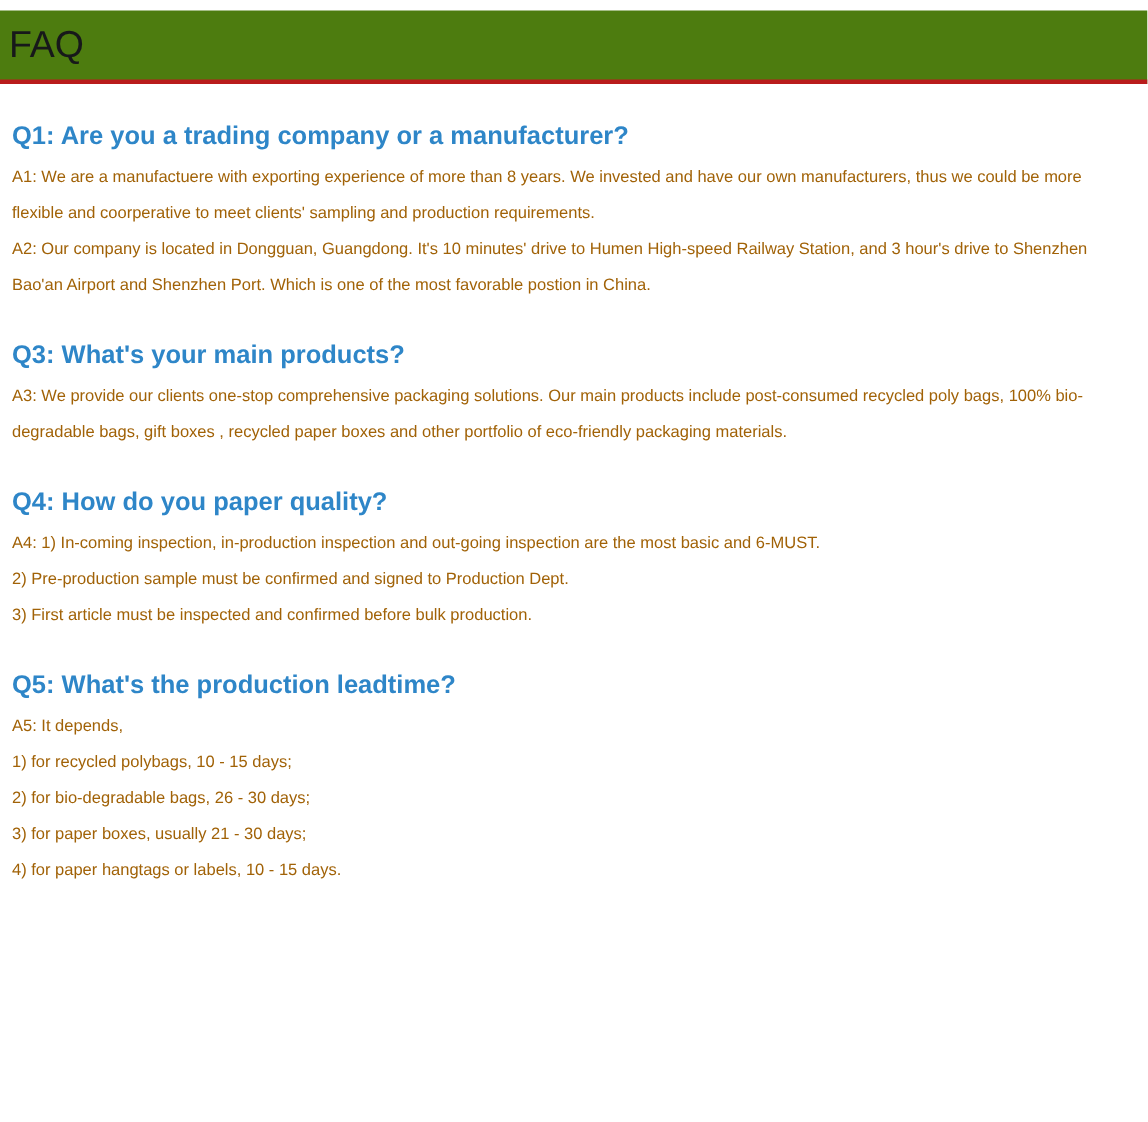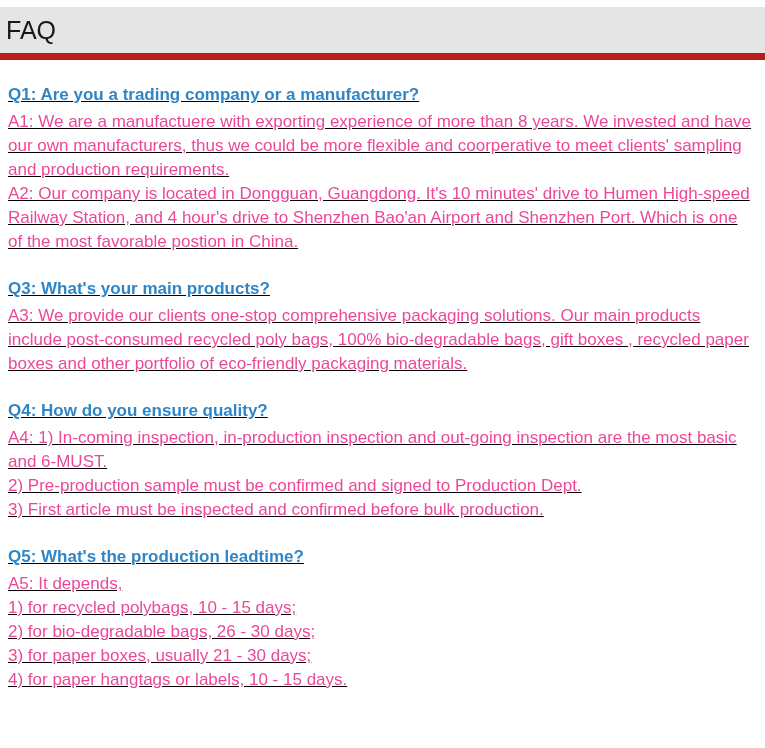"FAQ" .faq-bar { background: #e5e5e5 -> #4d7c0f; border-bottom: 7px solid #b91c1c -> 3px solid #b91c1c }
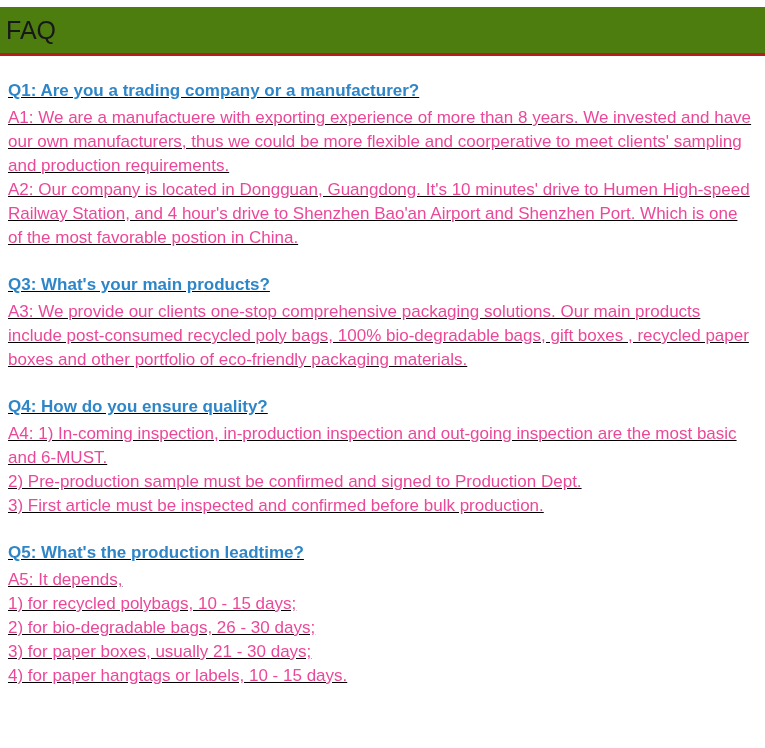"Q1: Are you a trading" .faq-list { text-decoration: underline -> none }
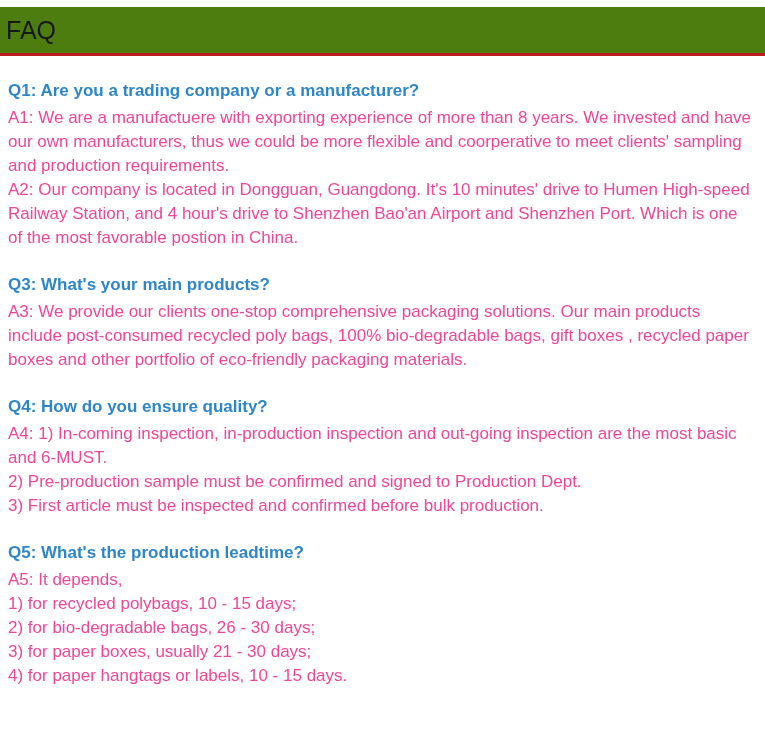"A1: We are a manufactuere" .faq-answer { color: #ec4899 -> #a16207; font-size: 17px -> 11px }
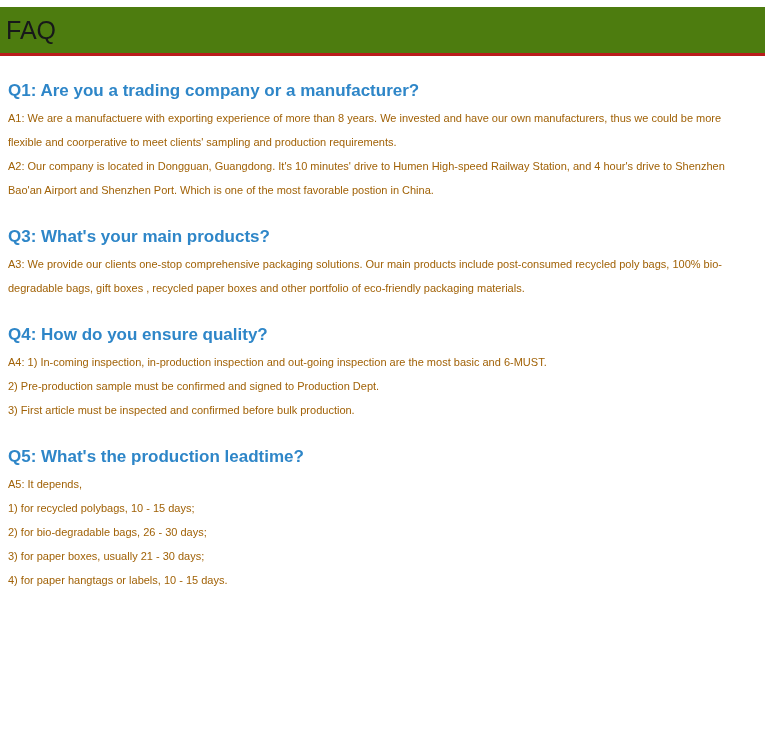"A2: Our company is located" div.answer-line { text: 4 -> 3 }
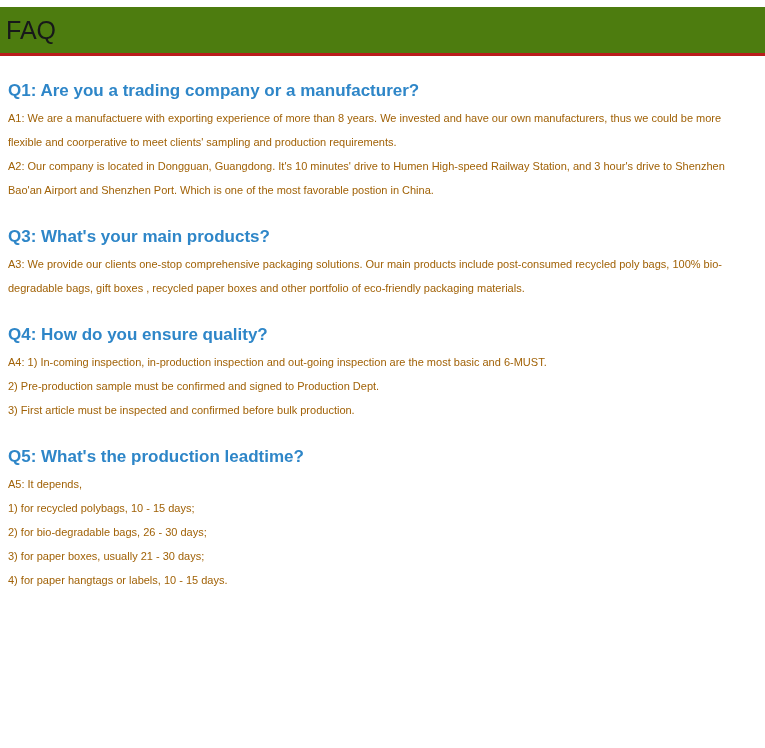"Q4: How do you ensure" h3.faq-question { text: ensure -> paper }
